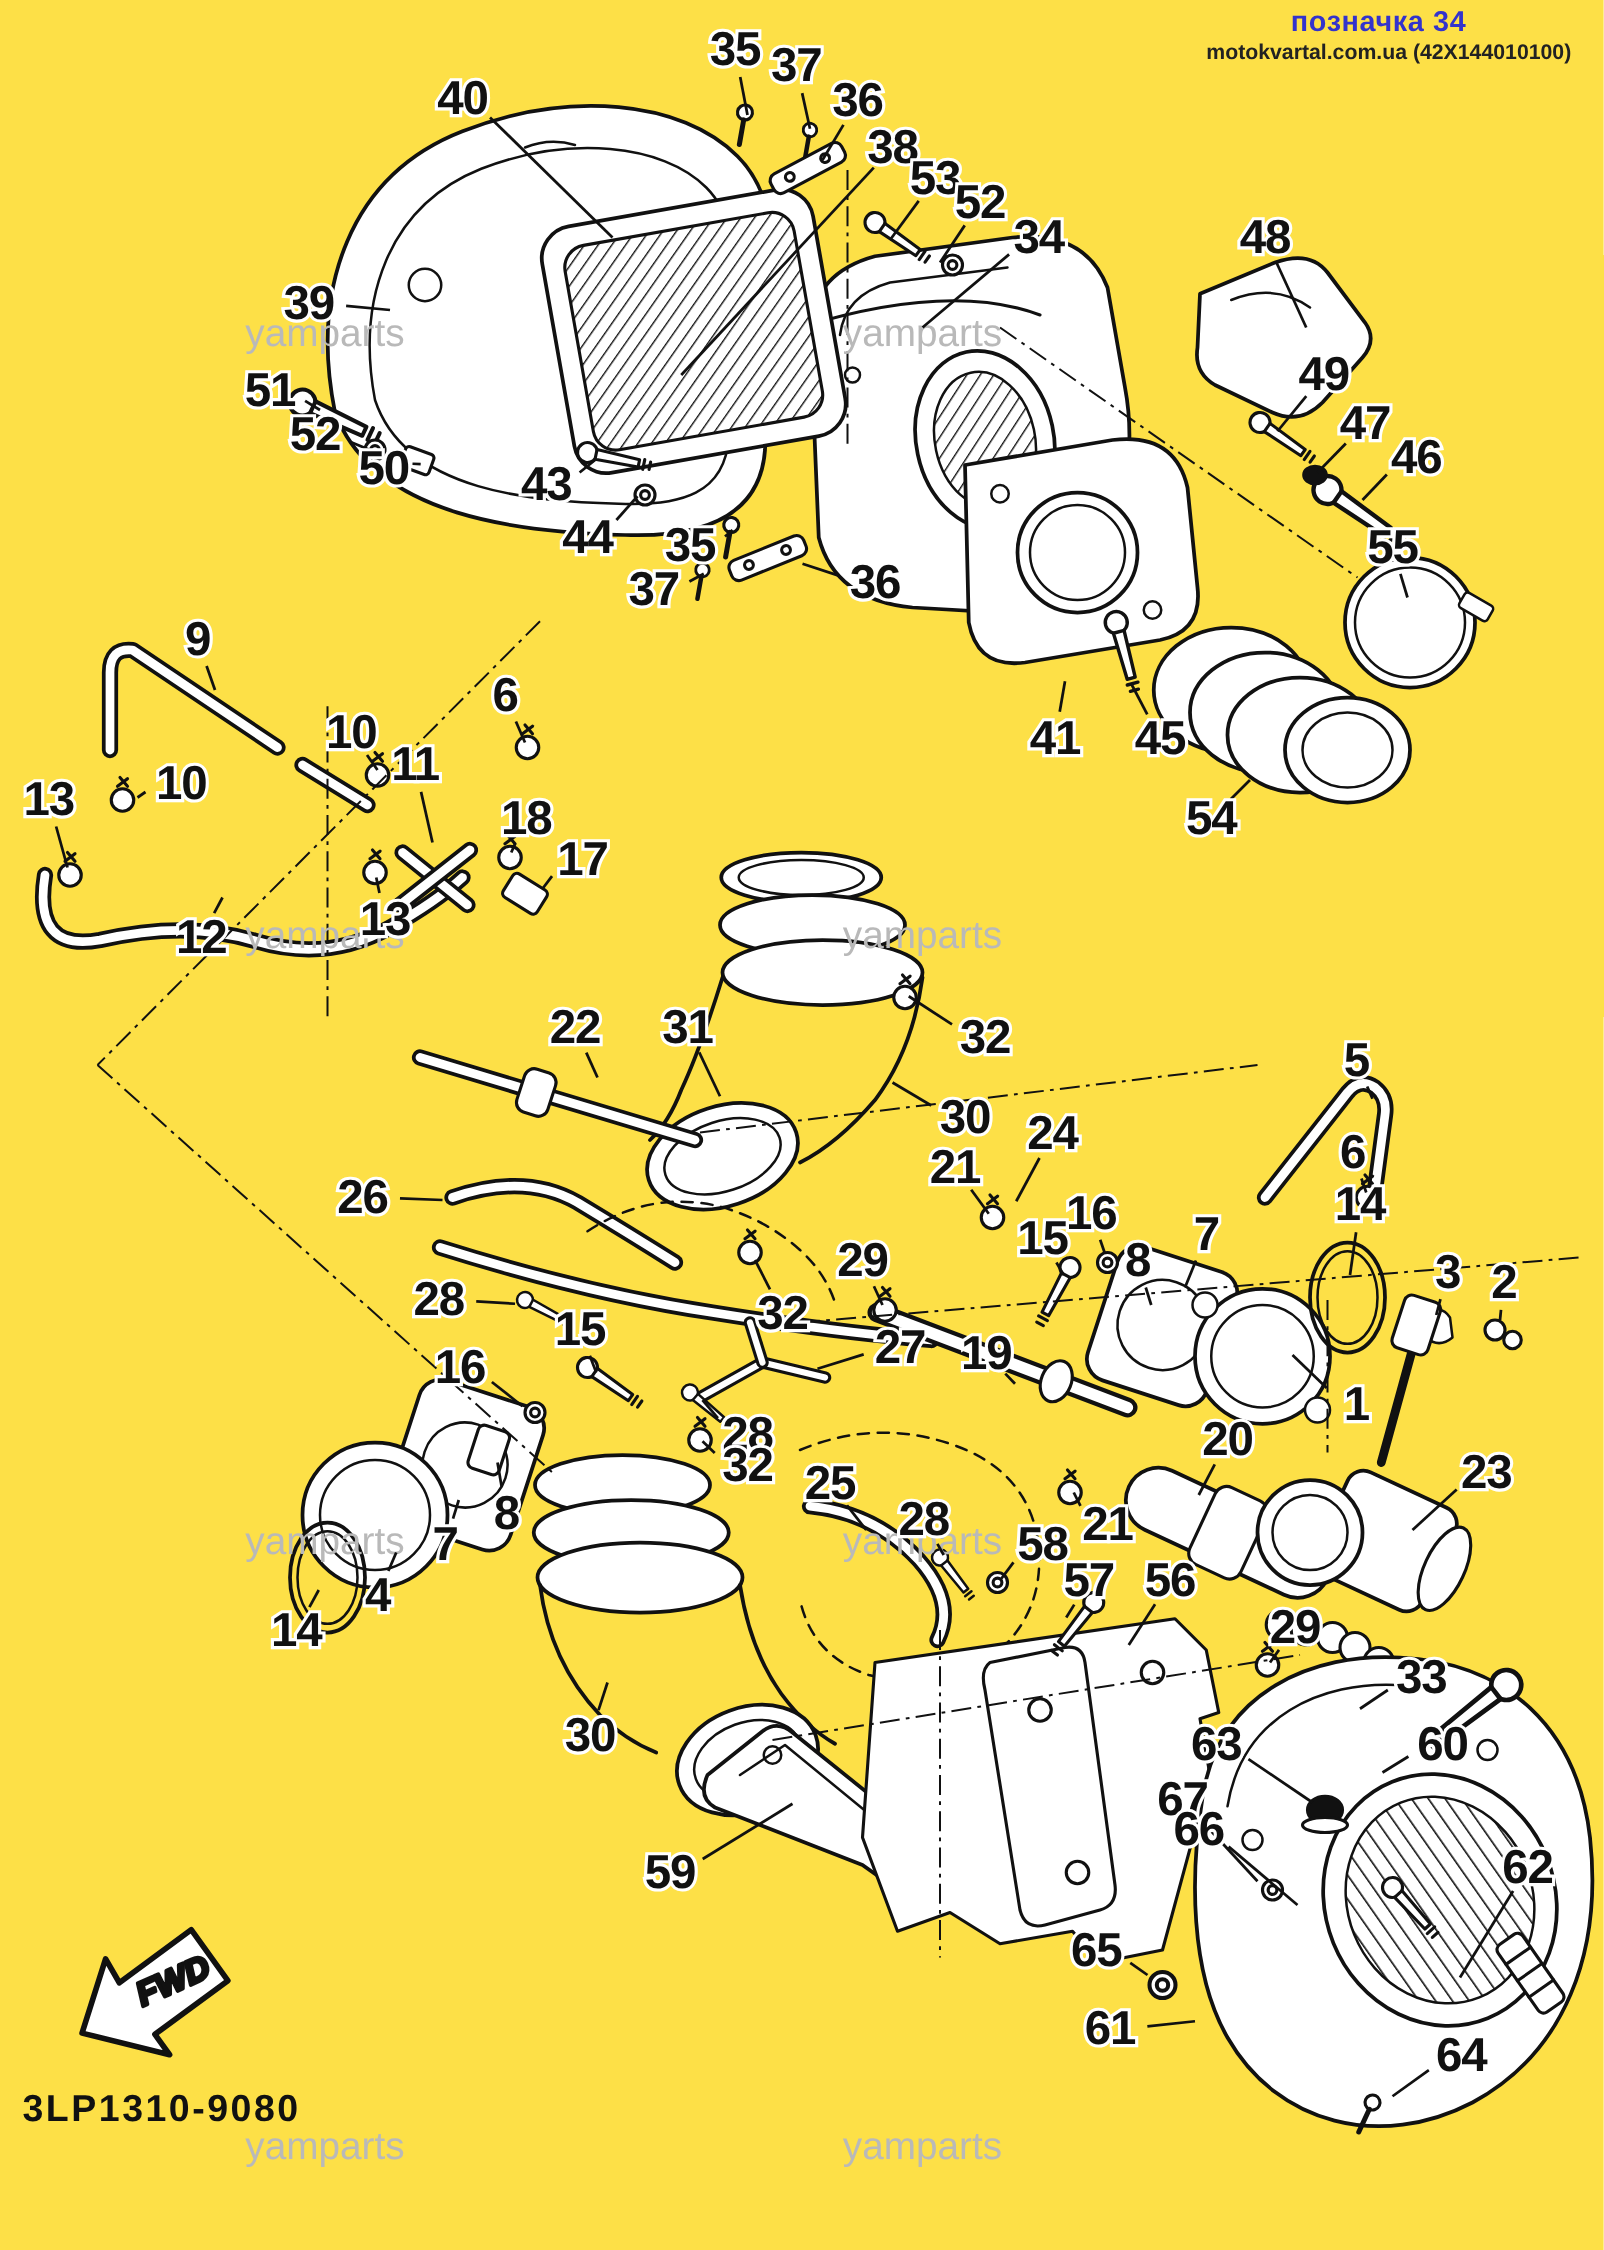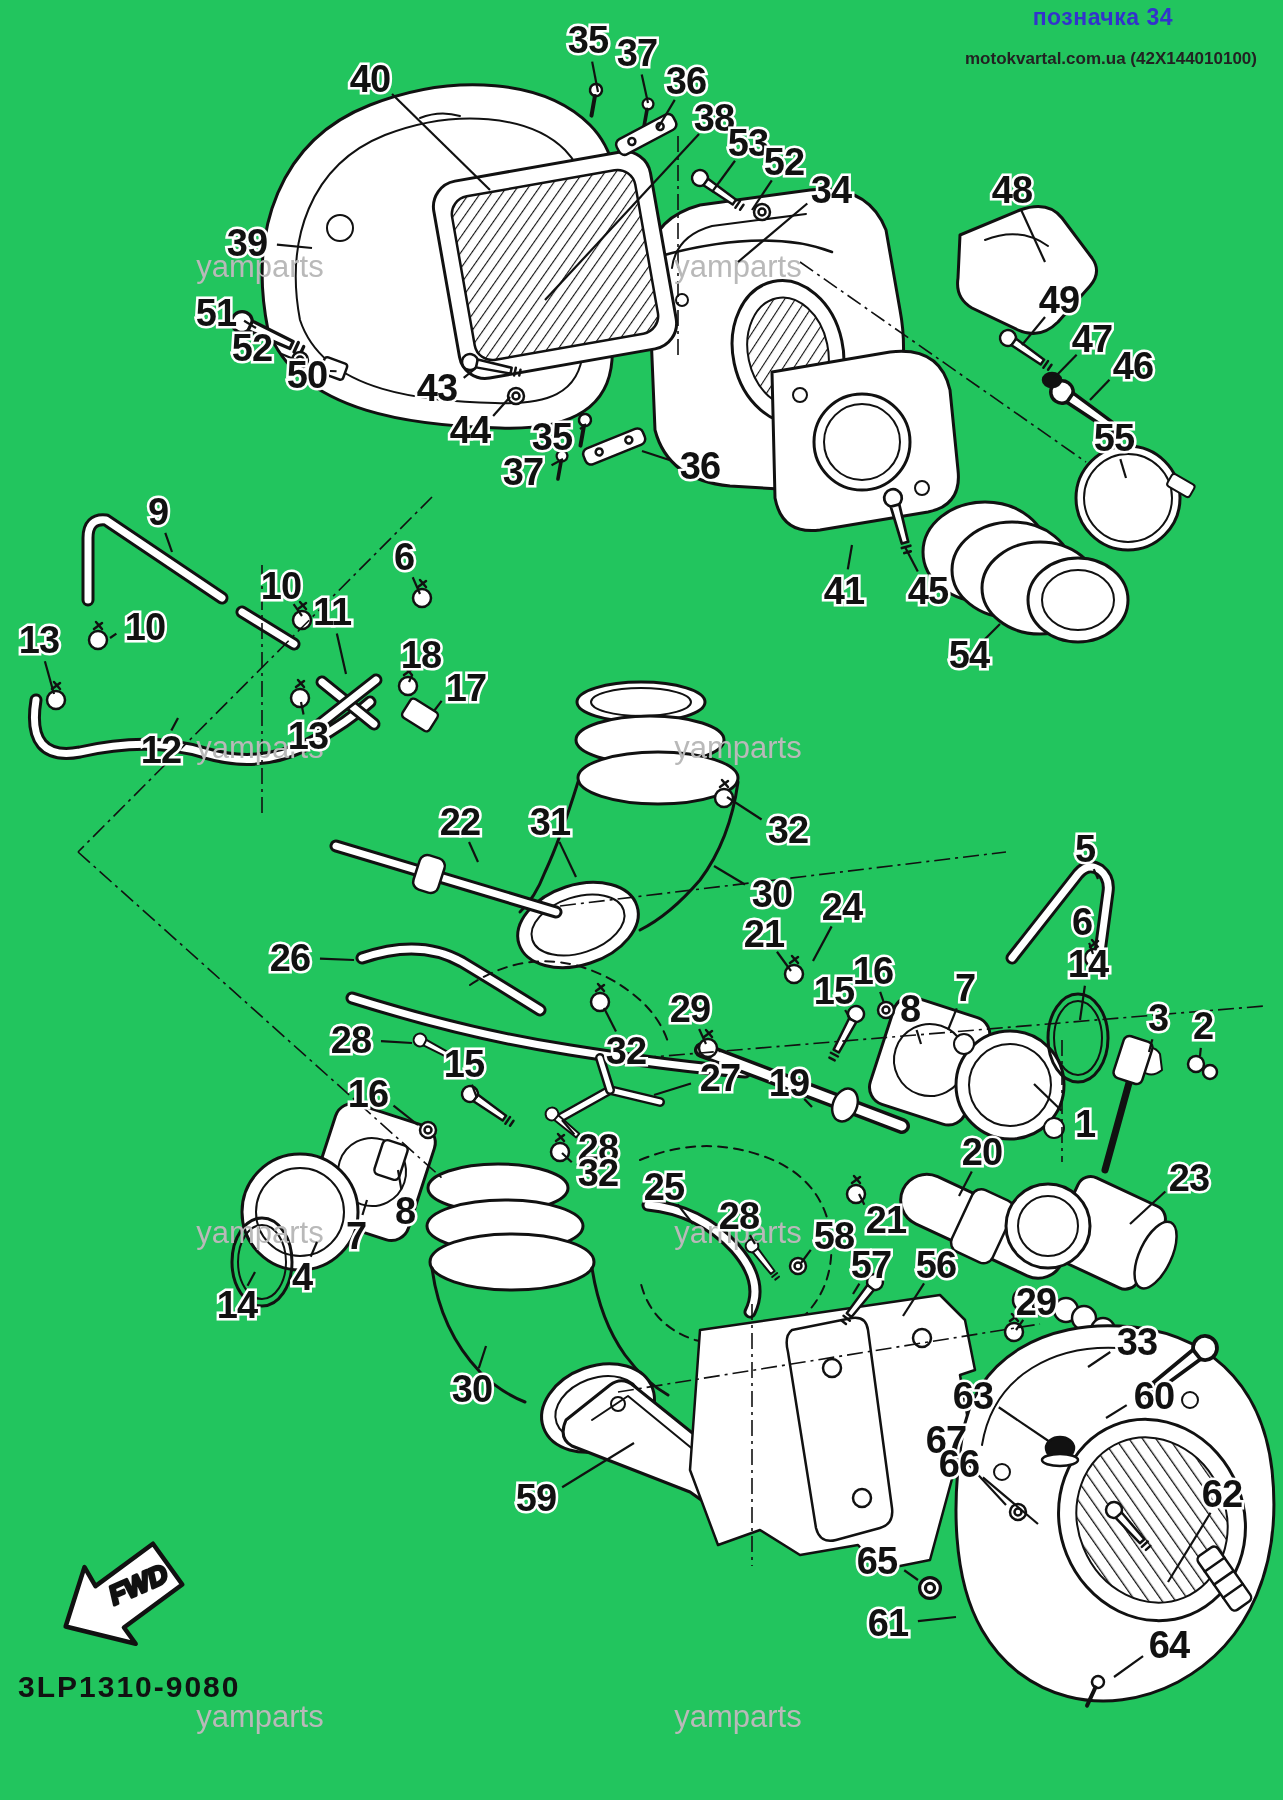"позначка 34" .page { background: #22c55e -> #fde047 }
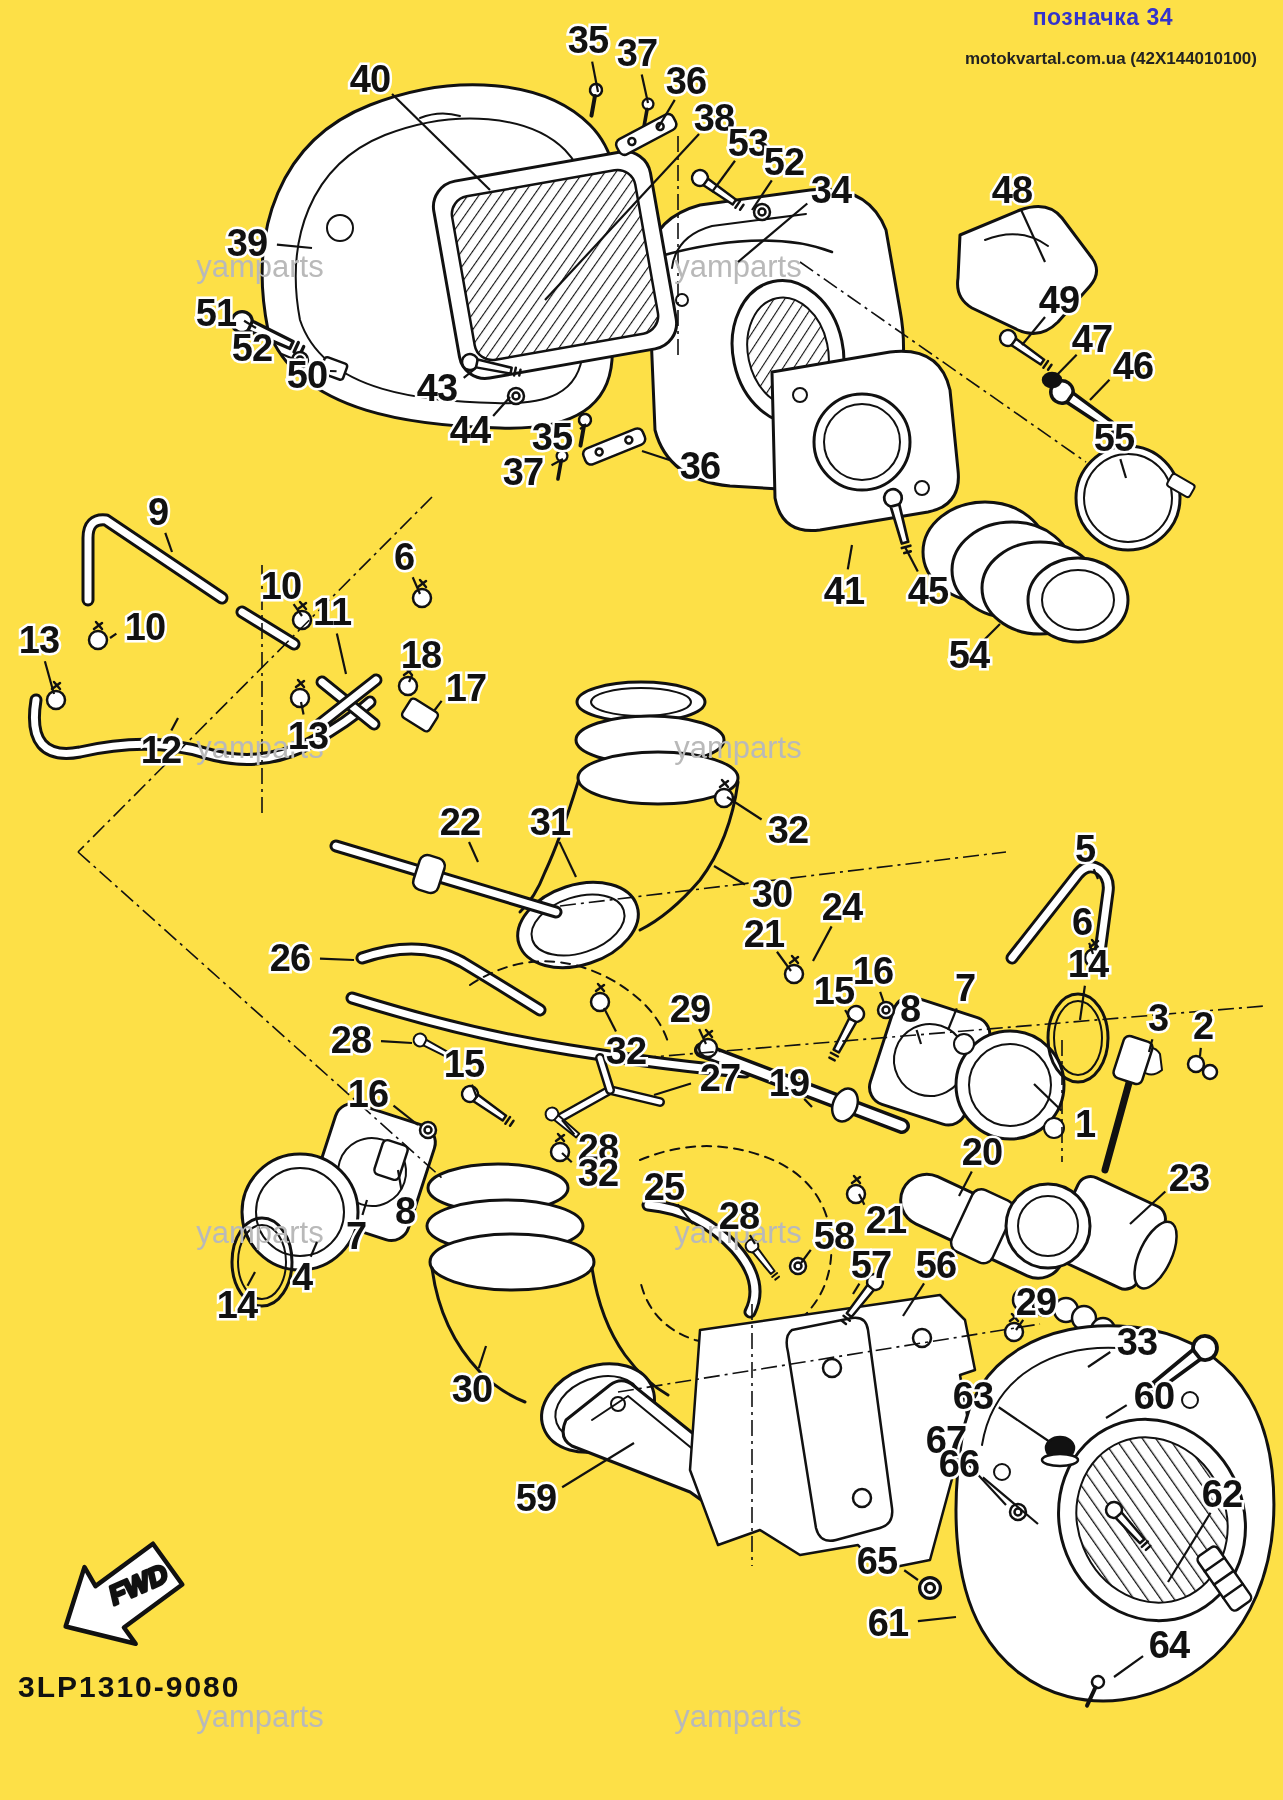"motokvartal.com.ua (42X144010100)" .hdr .credit { margin-top: 18px -> 1px }
